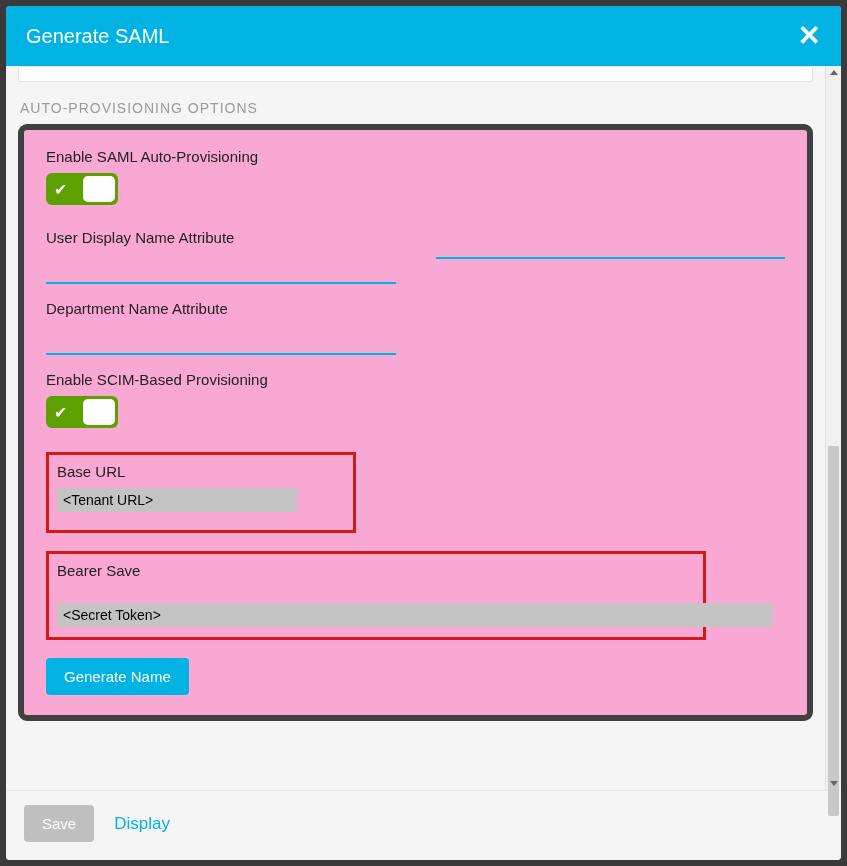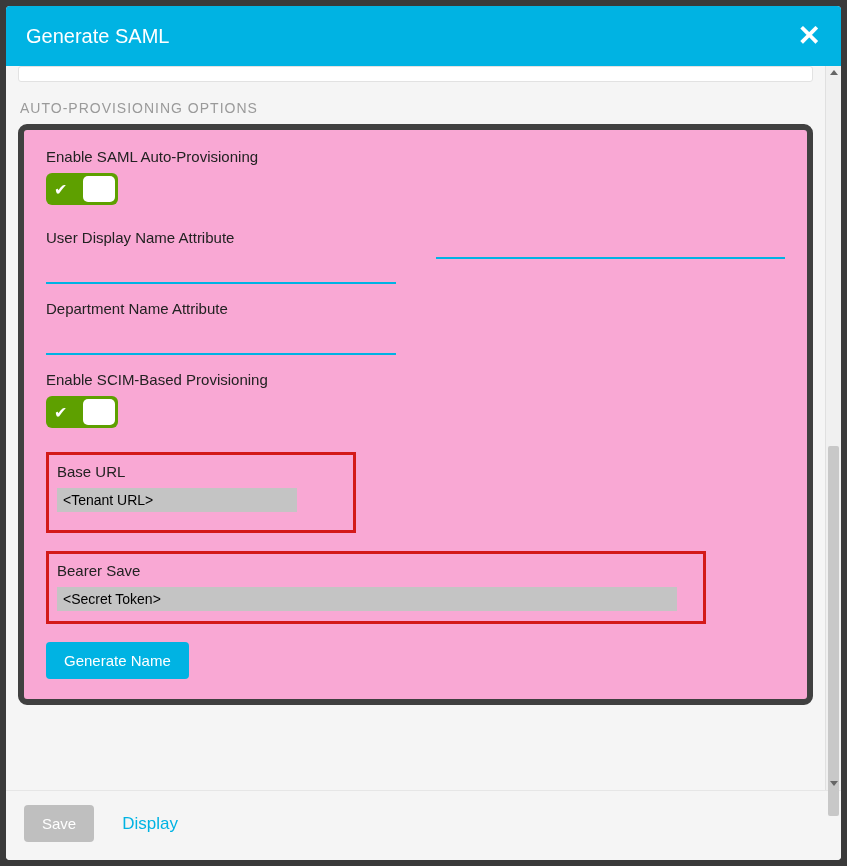"<Secret Token>" .readonly-value.long { margin-top: none -> 16px; width: 620px -> 716px }
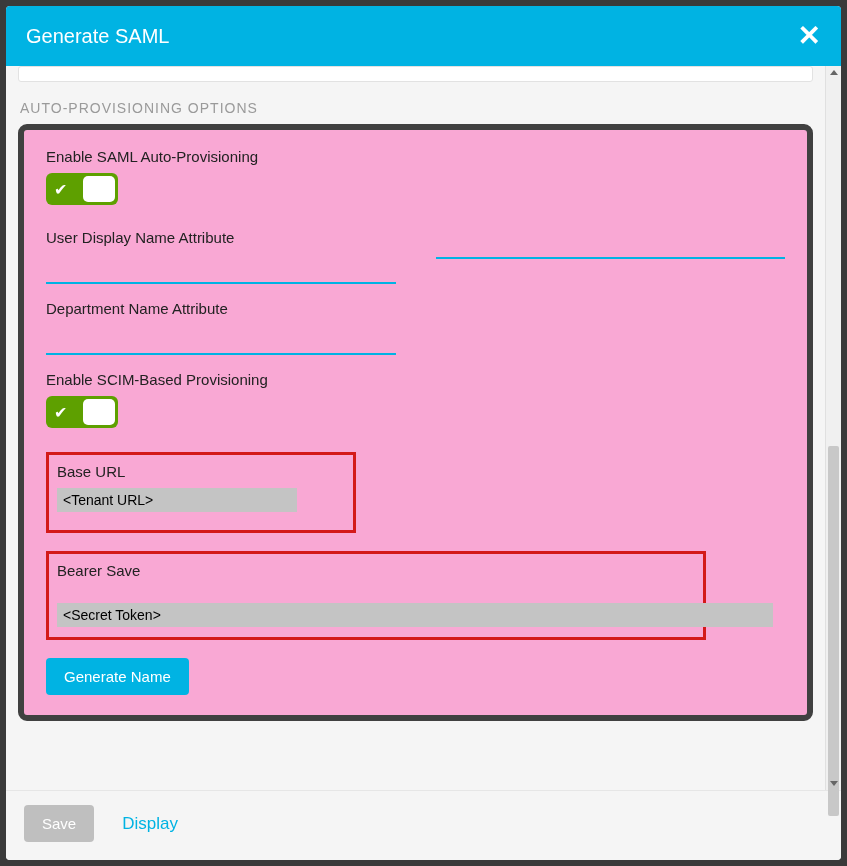"Save" .modal-footer { gap: 28px -> 20px }
